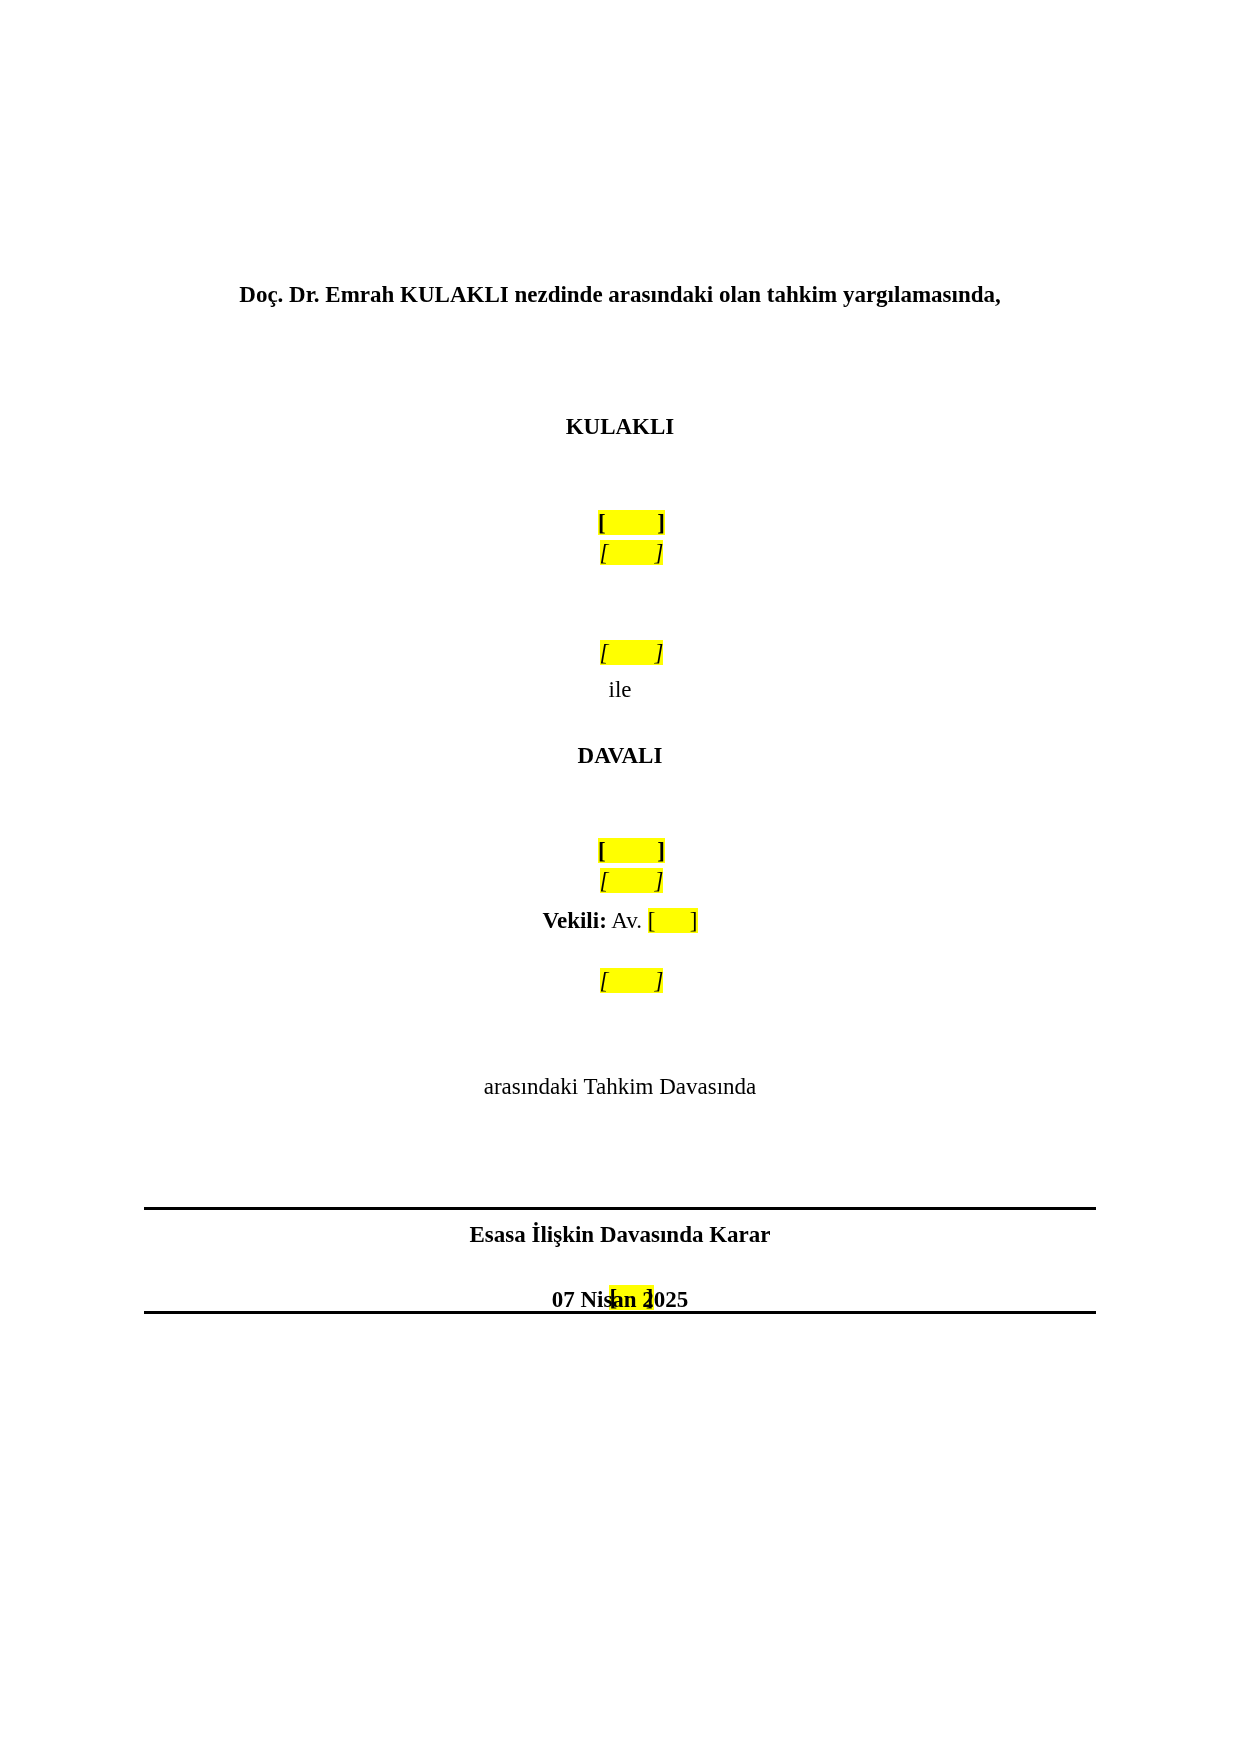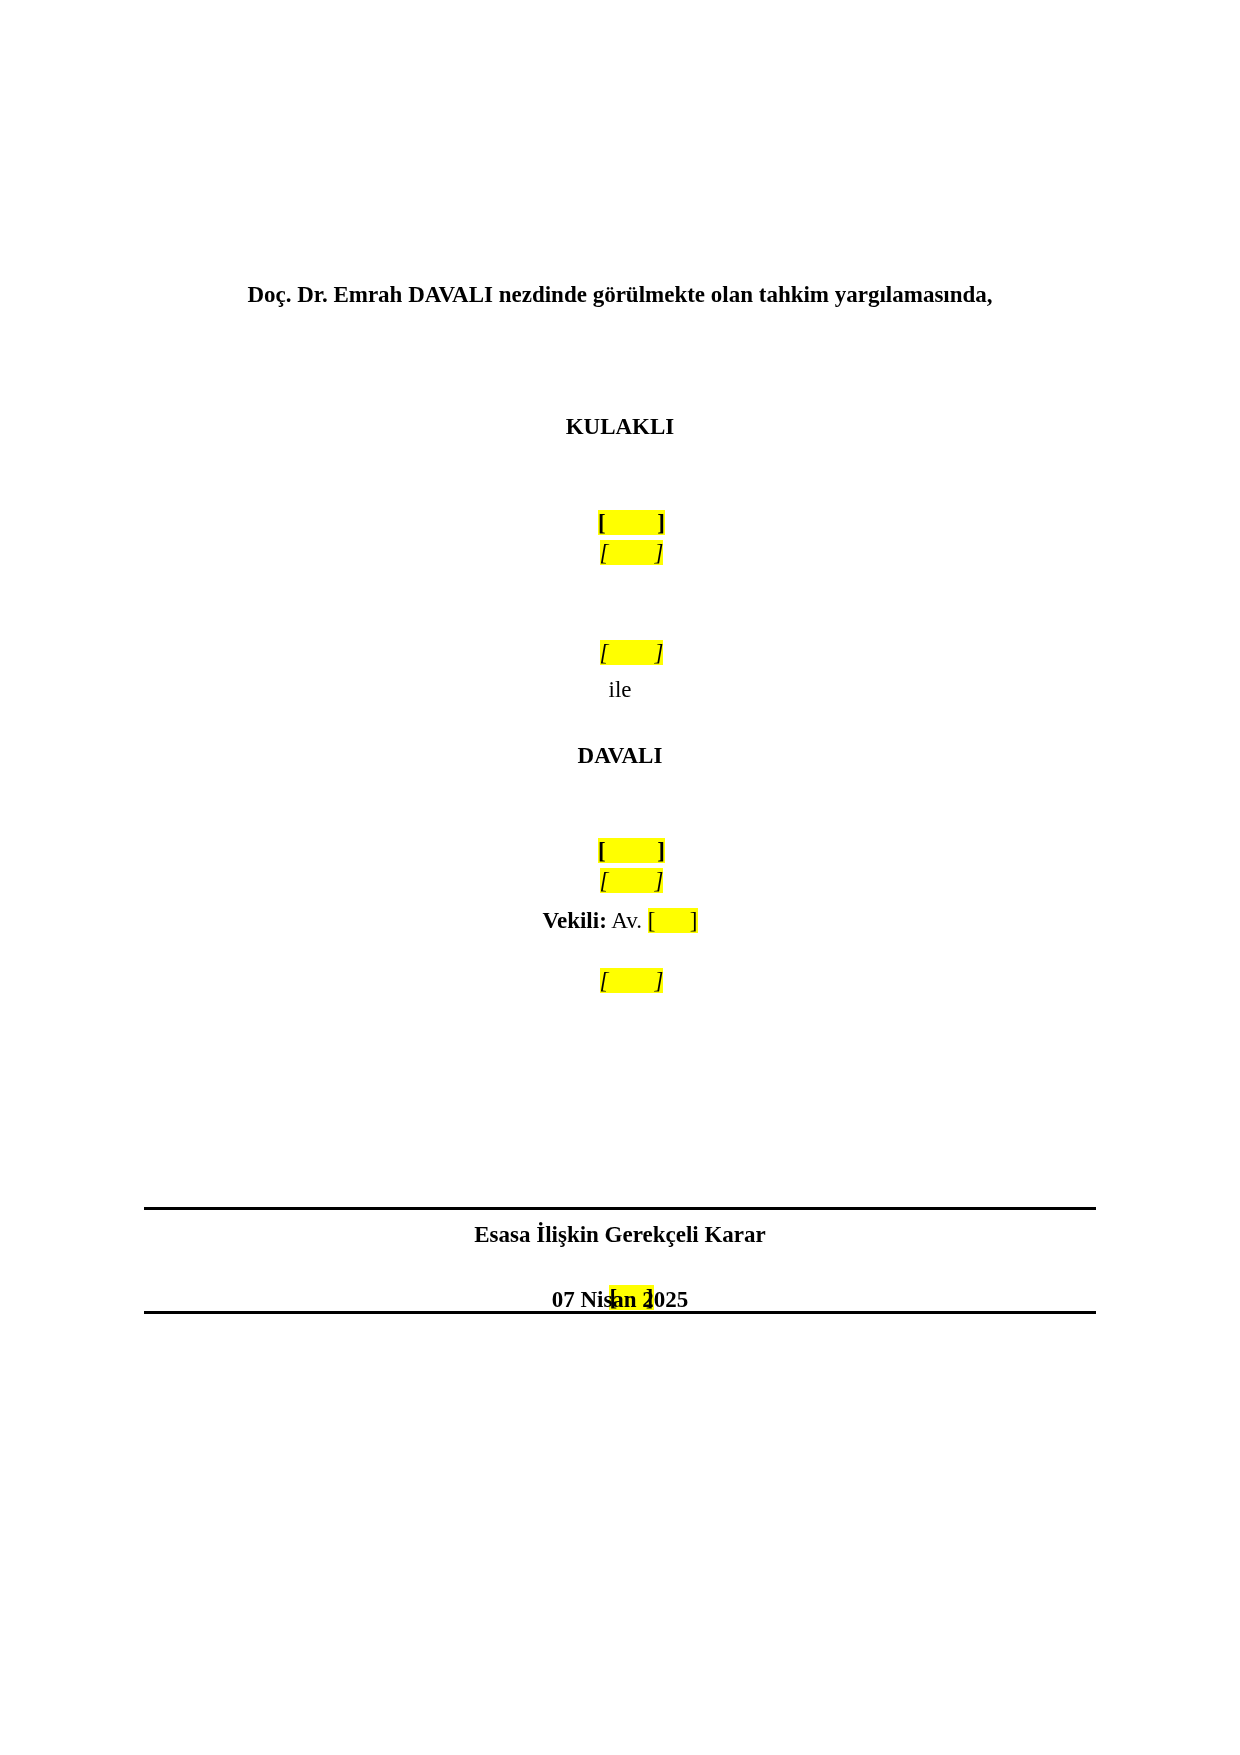"Doç. Dr. Emrah DAVALI nezdinde" div.line { text: DAVALI nezdinde görülmekte -> KULAKLI nezdinde arasındaki }
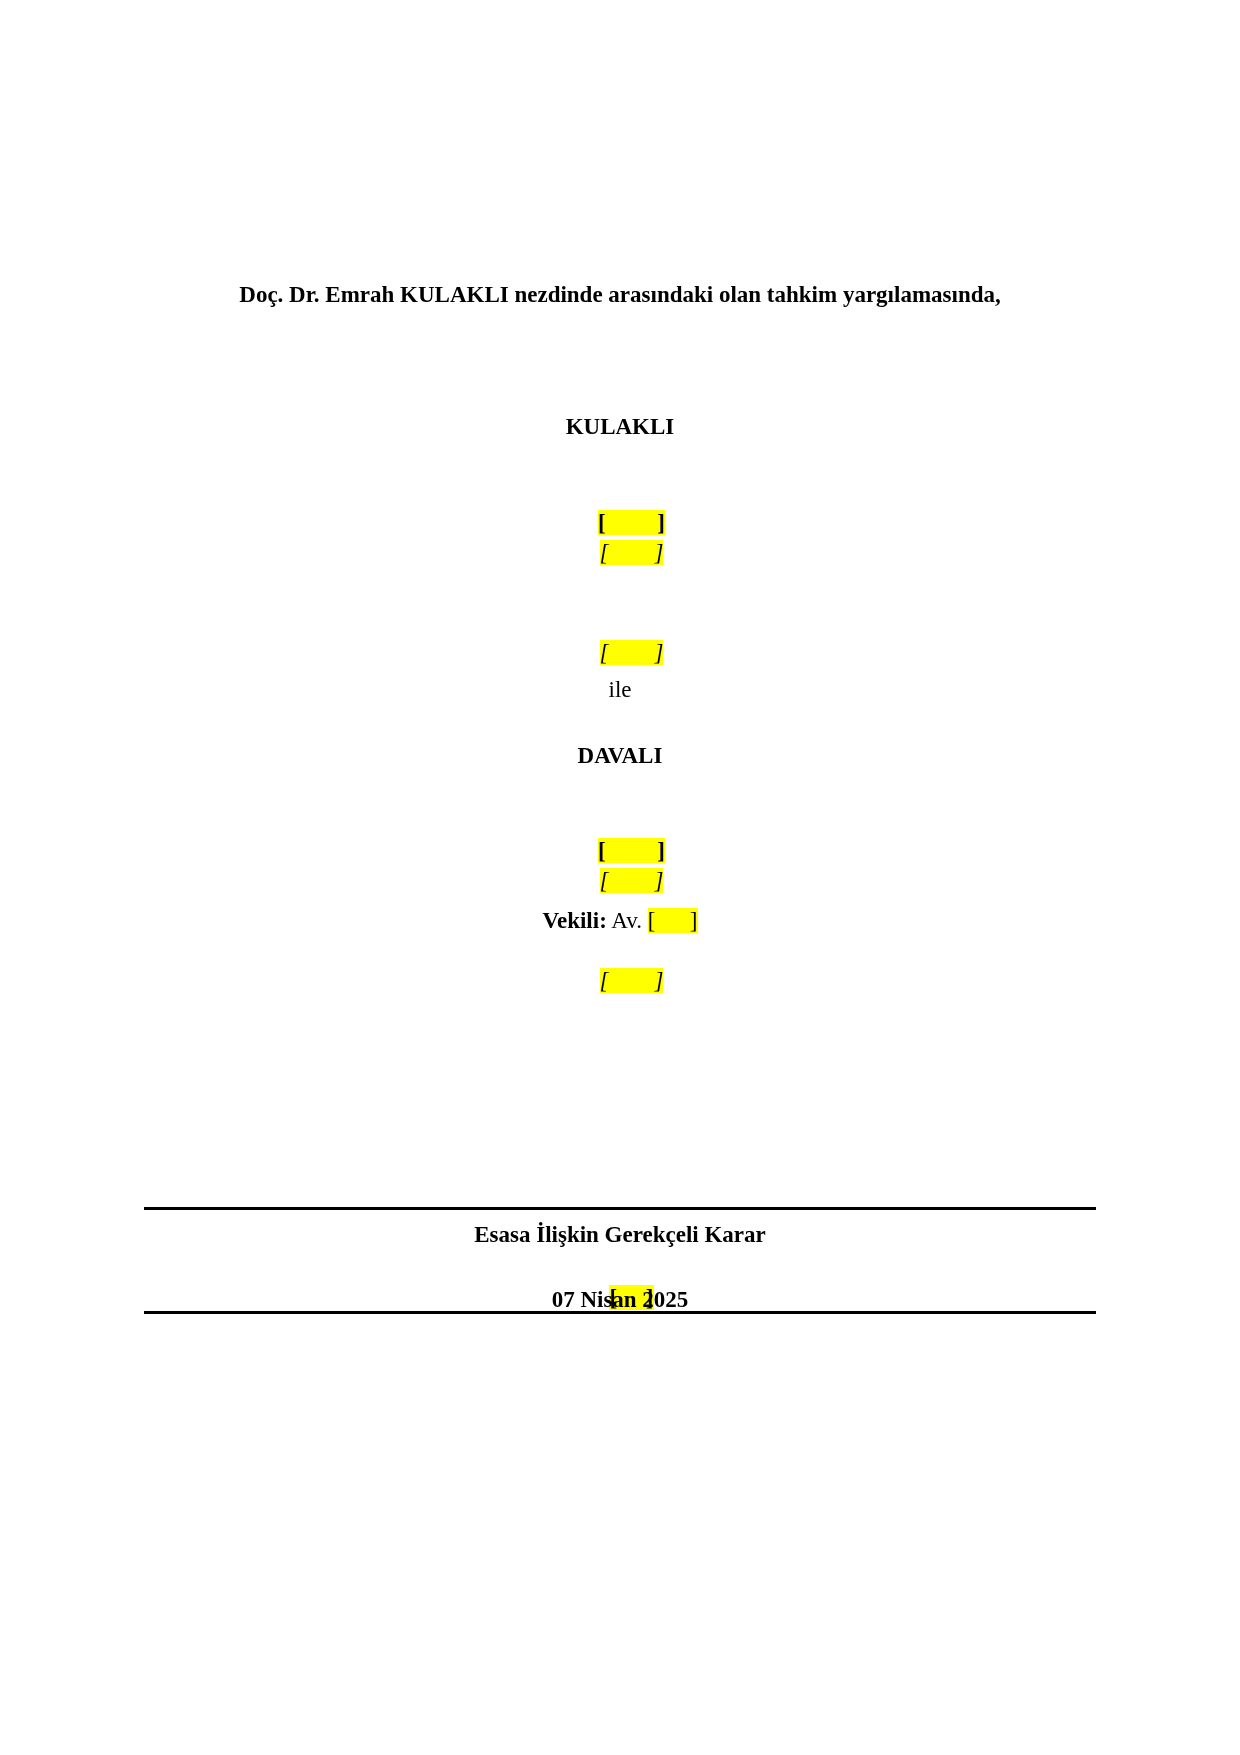"arasındaki Tahkim Davasında" div.line { html: none -> <div>arasındaki Tahkim Davasında</div> }
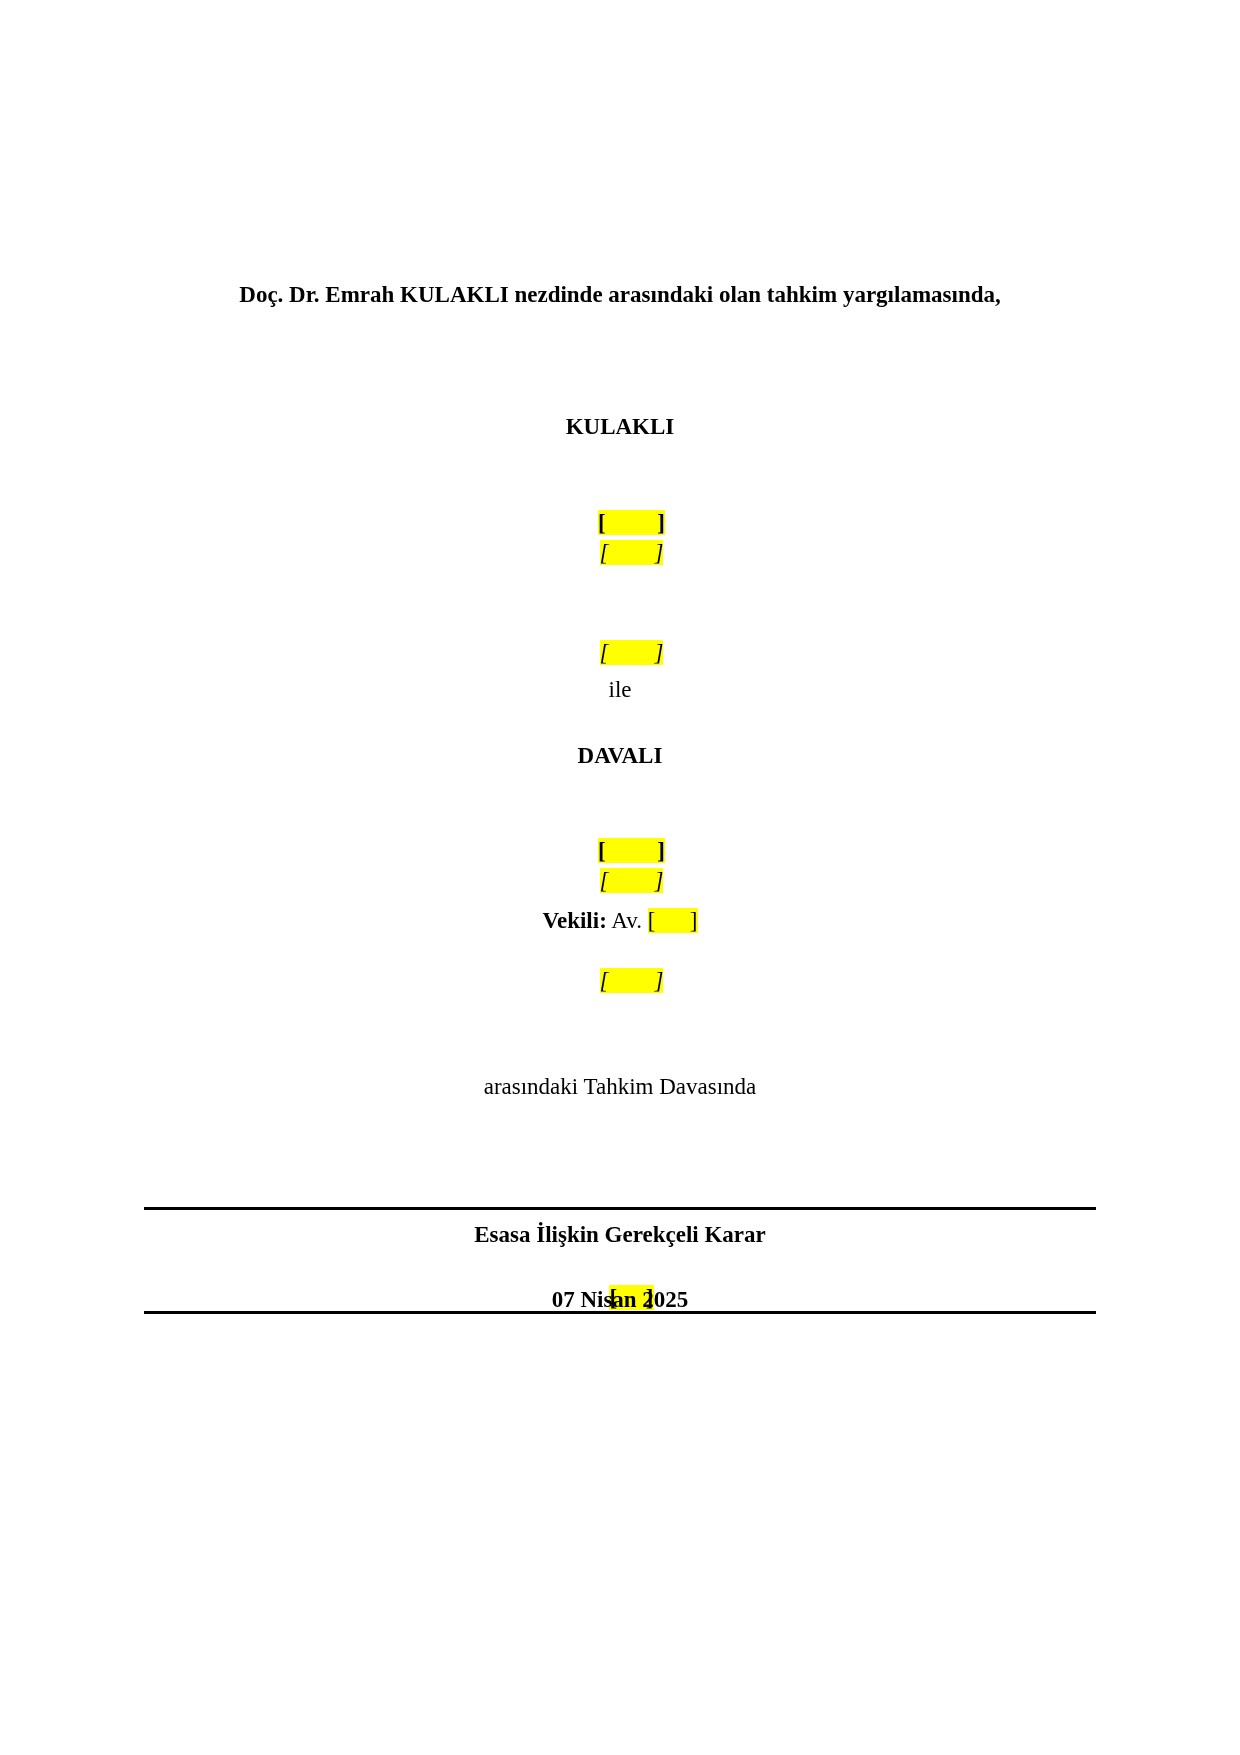"Esasa İlişkin Gerekçeli Karar" div.line { text: Gerekçeli -> Davasında }
